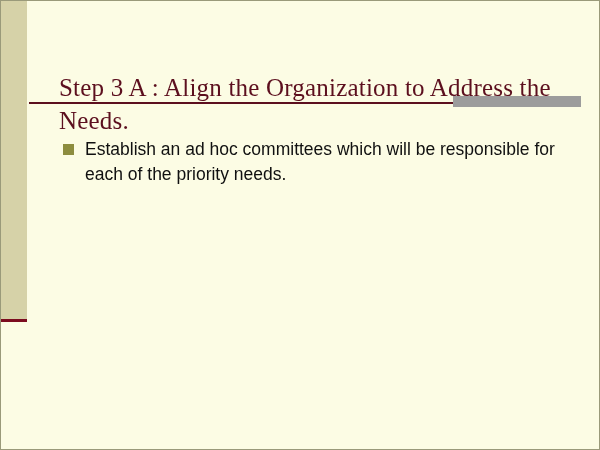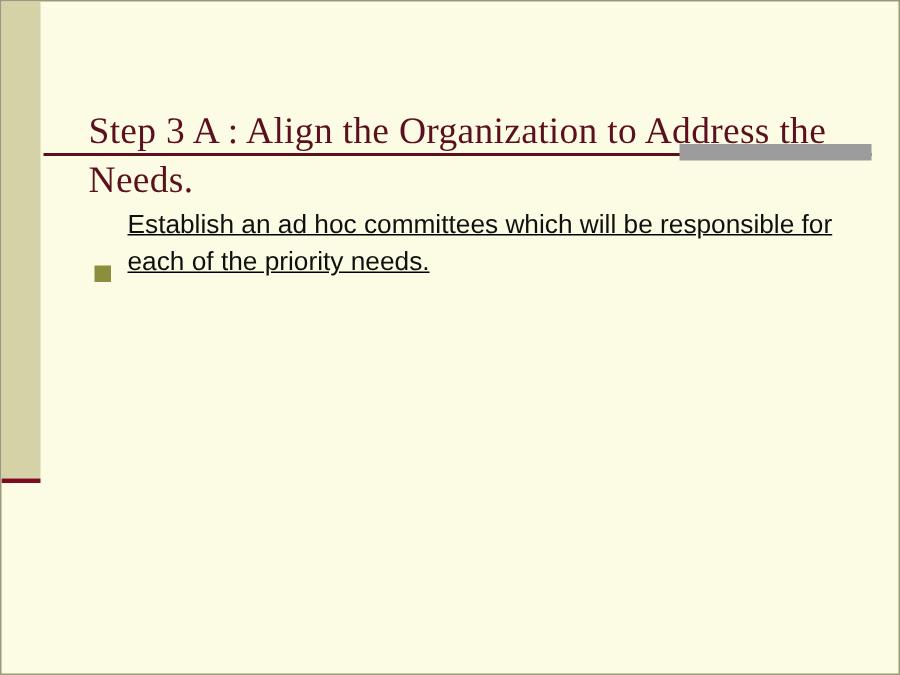"Establish an ad hoc committees" .bullet-row { align-items: flex-end -> flex-start; text-decoration: underline -> none }
